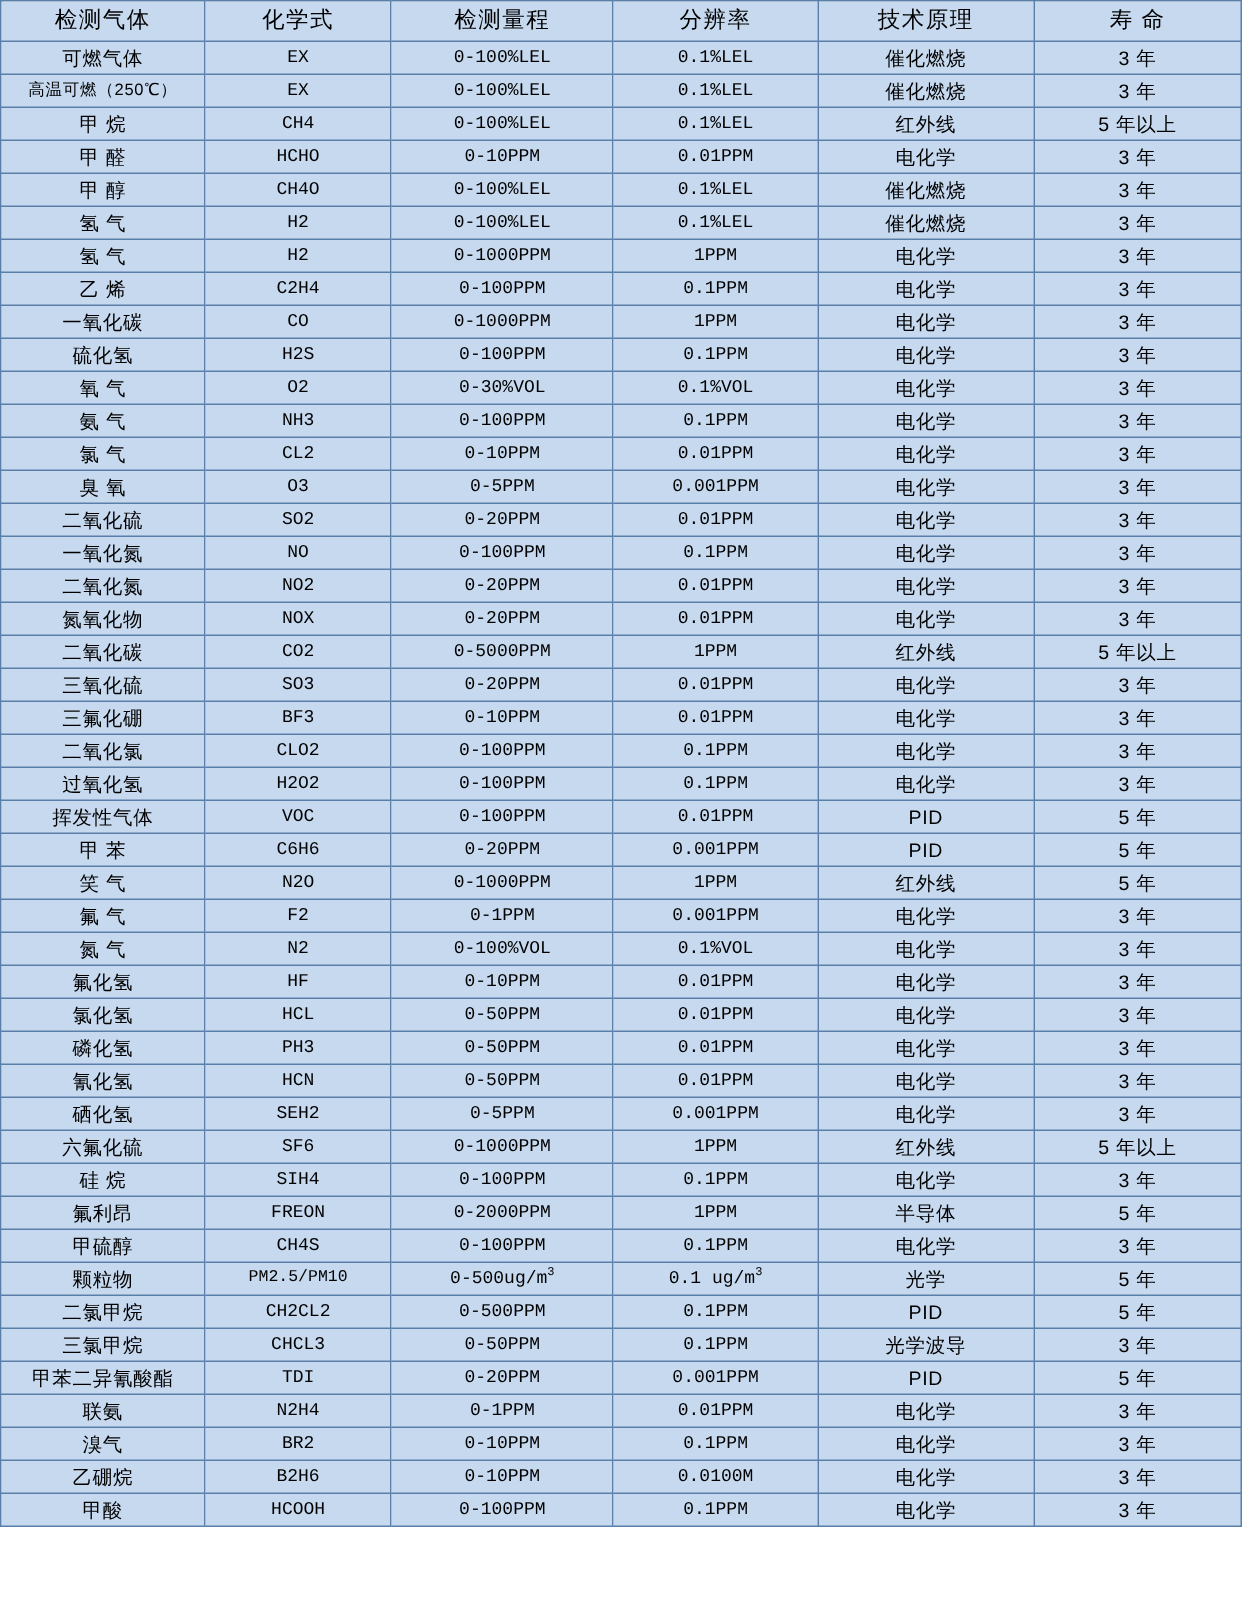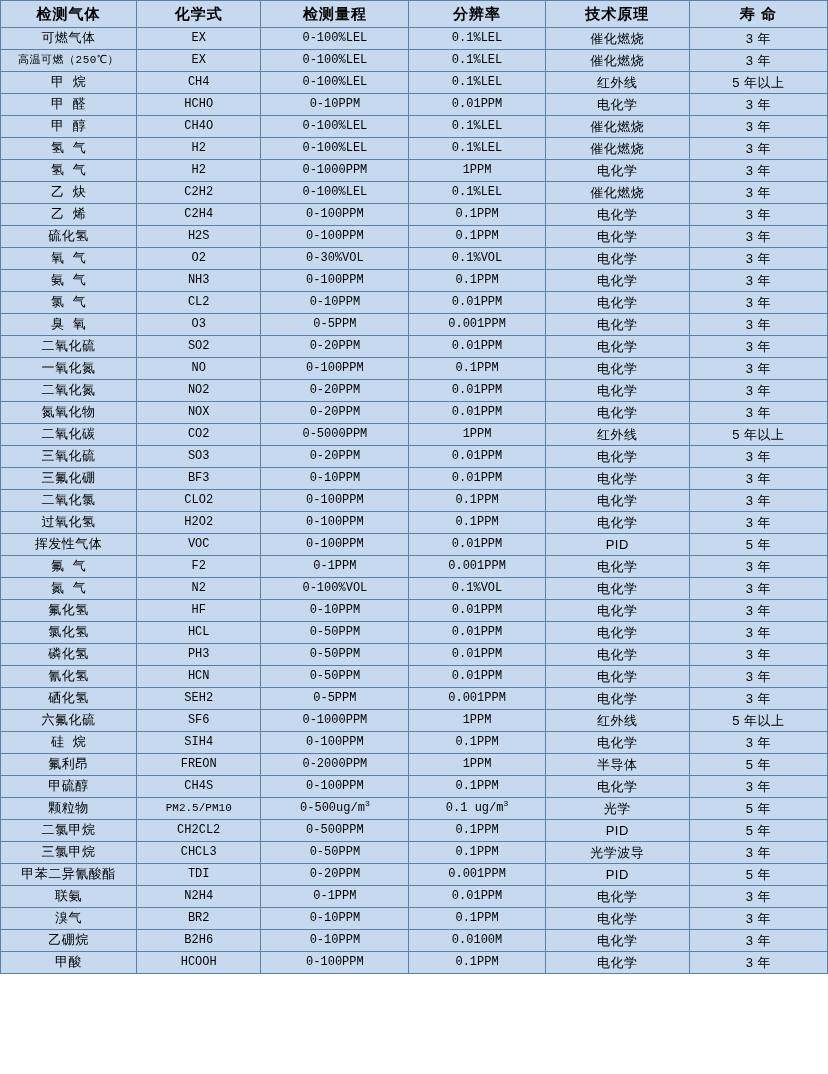"检测气体" #gas-table thead th { font-weight: bold -> normal }
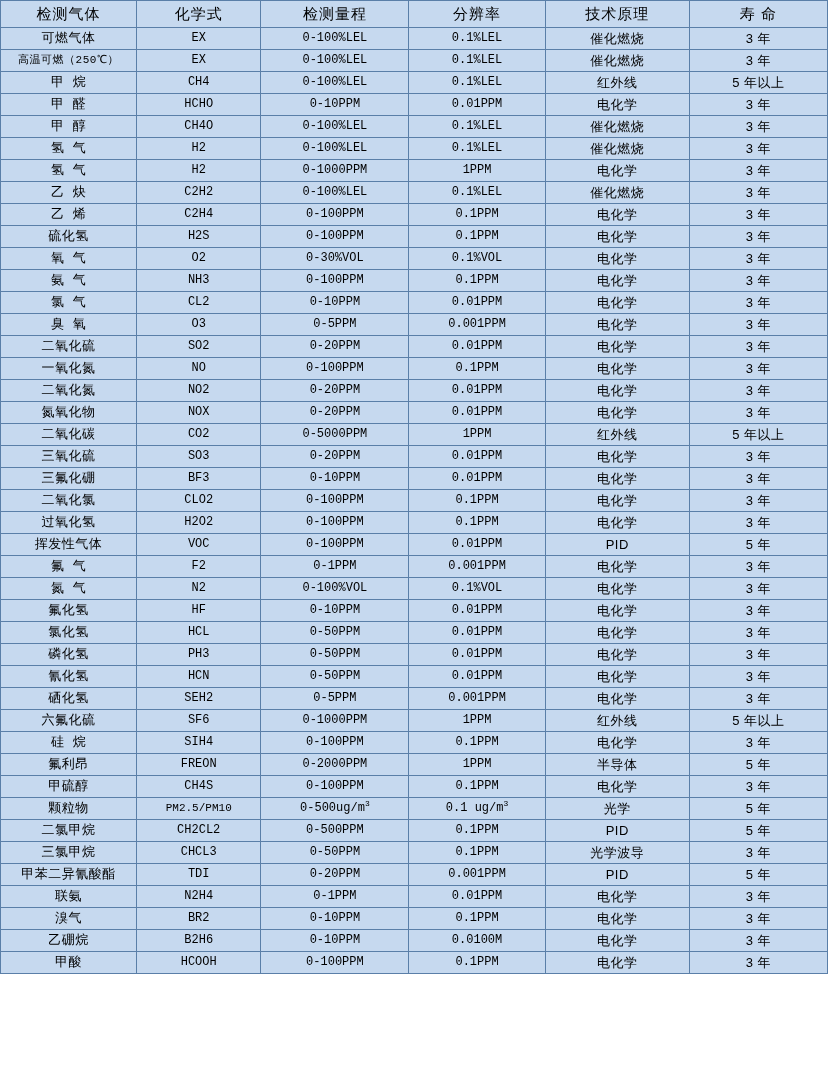"可燃气体" td.cell-gas { font-family: Liberation Mono, monospace -> Liberation Sans, sans-serif }
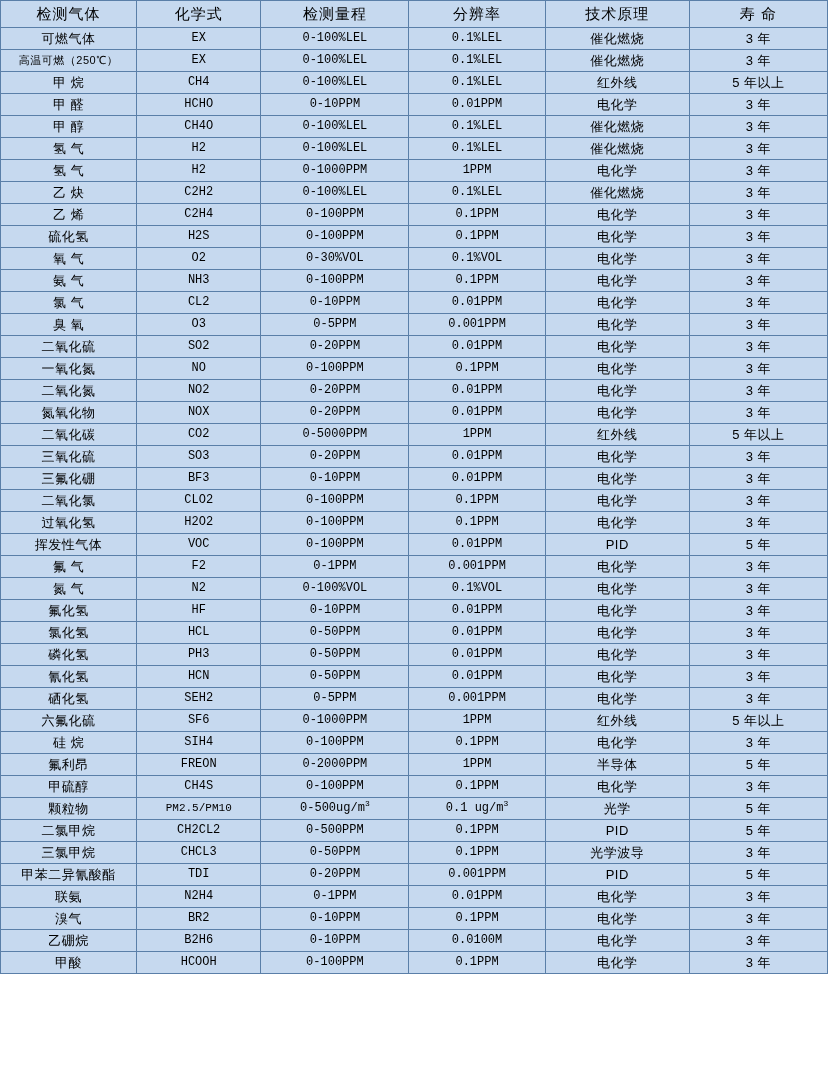"乙 炔" tr { html: <tr> <td>乙 炔</td> <td>C2H2</td> <td>0-100%LEL</td> <td>0.1%LEL</td> <td>催化燃烧</td> <td>3 年</td> </tr> -> none }
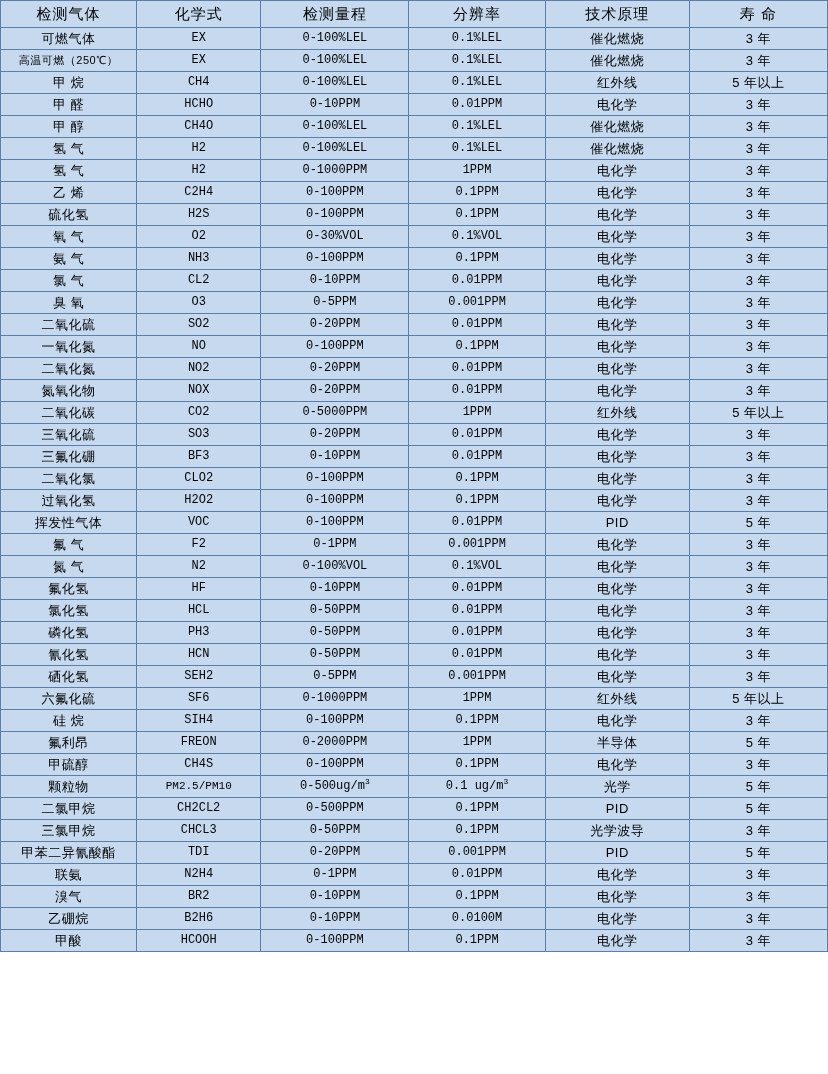"一氧化碳" tr { html: none -> <tr> <td>一氧化碳</td> <td>CO</td> <td>0-1000PPM</td> <td>1PPM</td> <td>电化学</td> <td>3 年</td> </tr> }
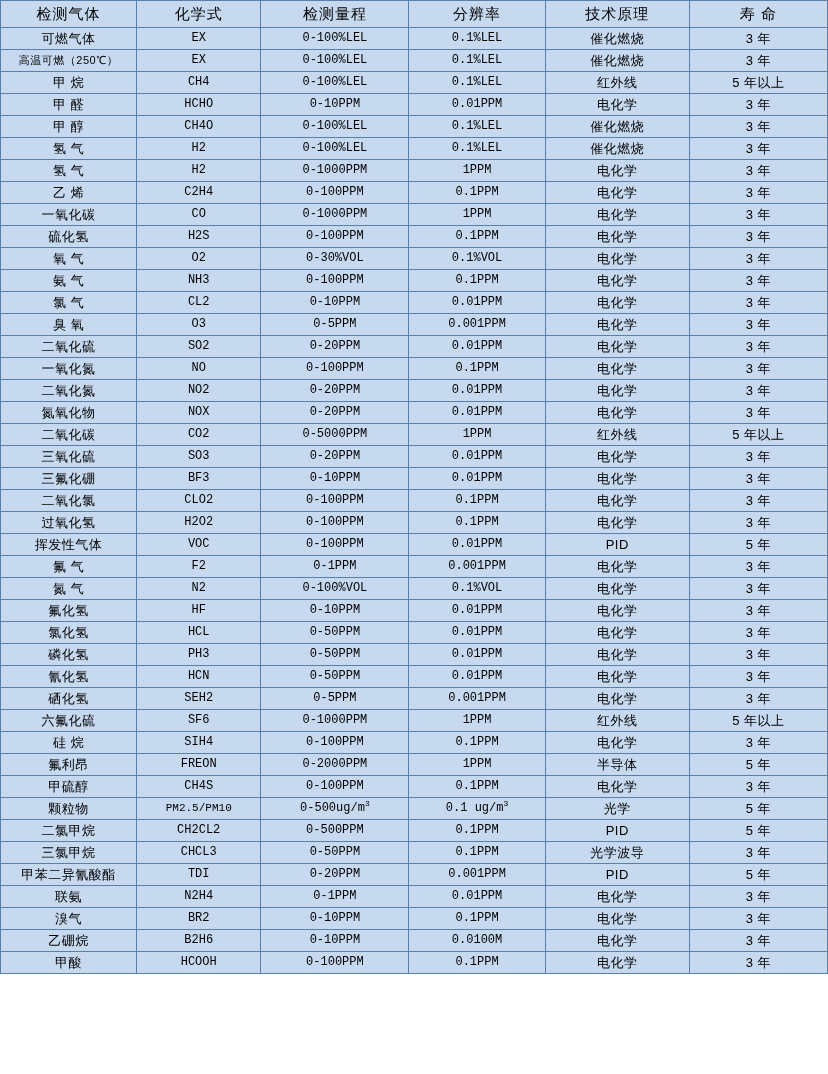"甲 苯" tr { html: none -> <tr> <td>甲 苯</td> <td>C6H6</td> <td>0-20PPM</td> <td>0.001PPM</td> <td>PID</td> <td>5 年</td> </tr> }
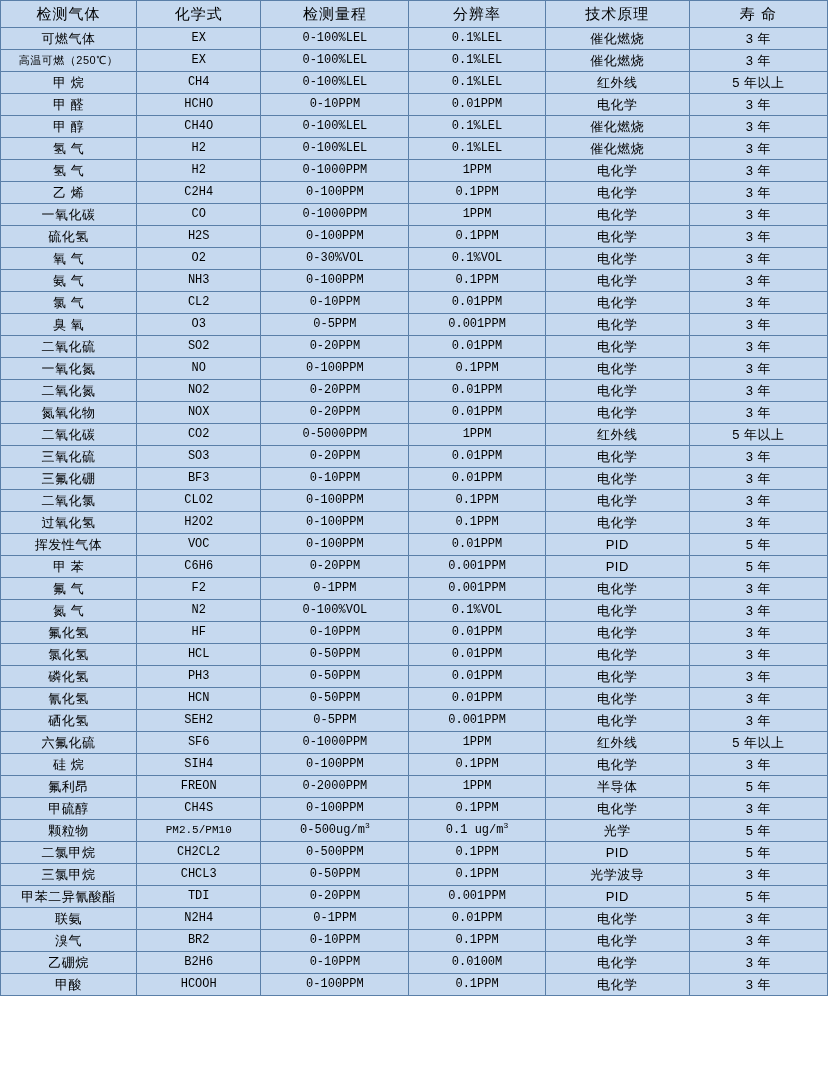"笑 气" tr { html: none -> <tr> <td>笑 气</td> <td>N2O</td> <td>0-1000PPM</td> <td>1PPM</td> <td>红外线</td> <td>5 年</td> </tr> }
